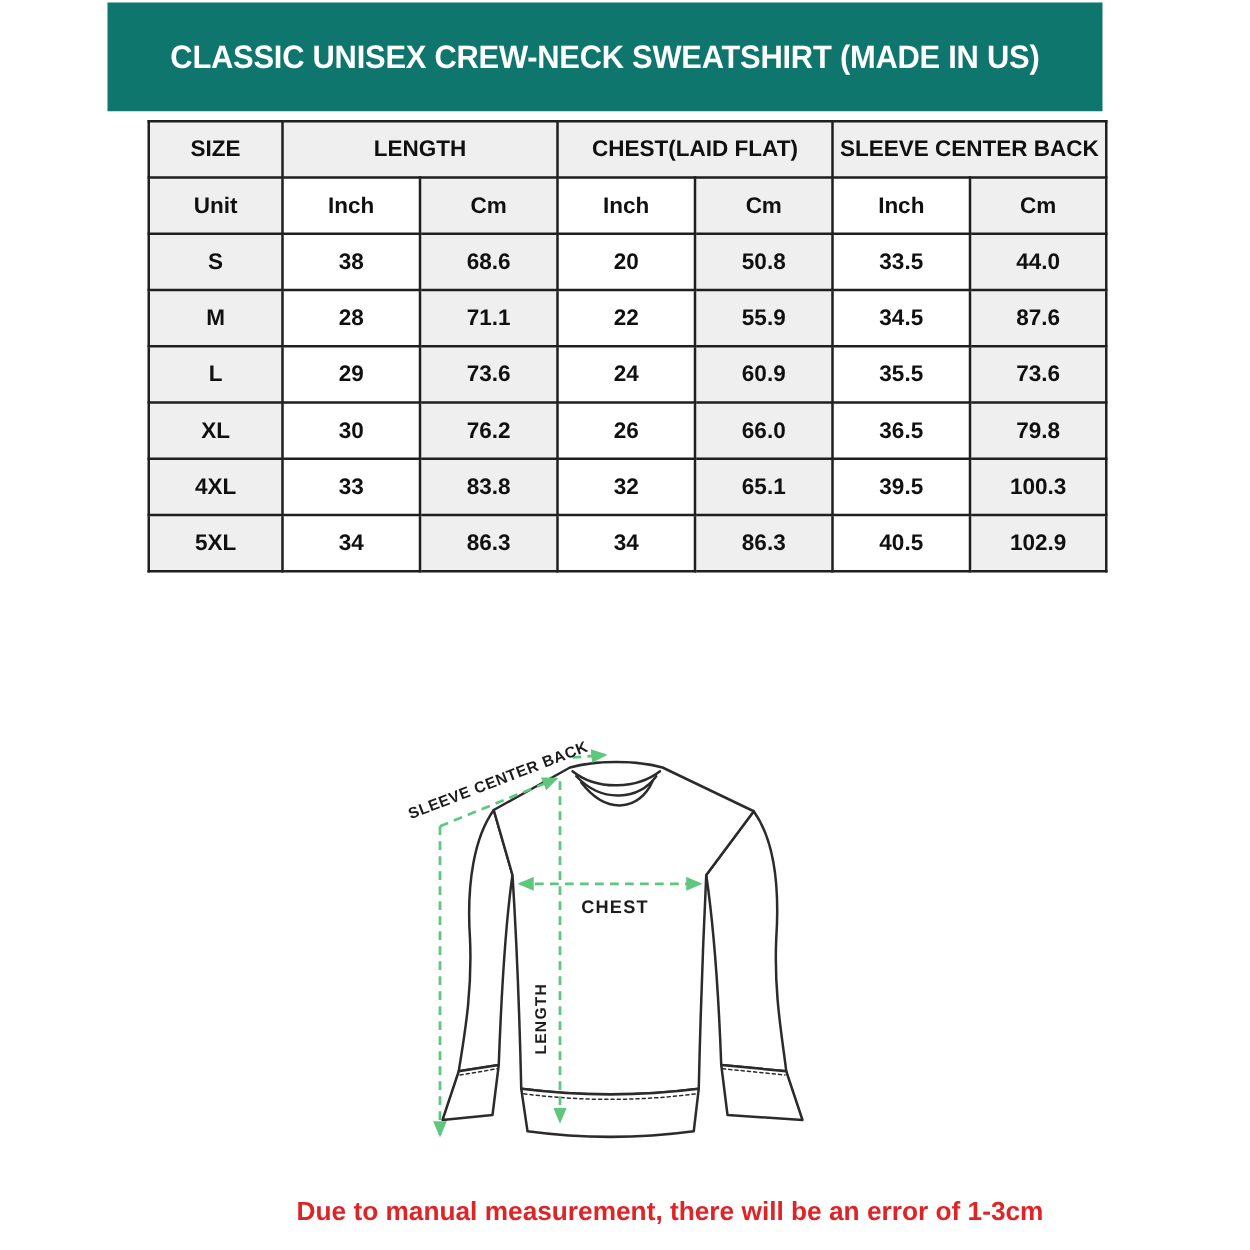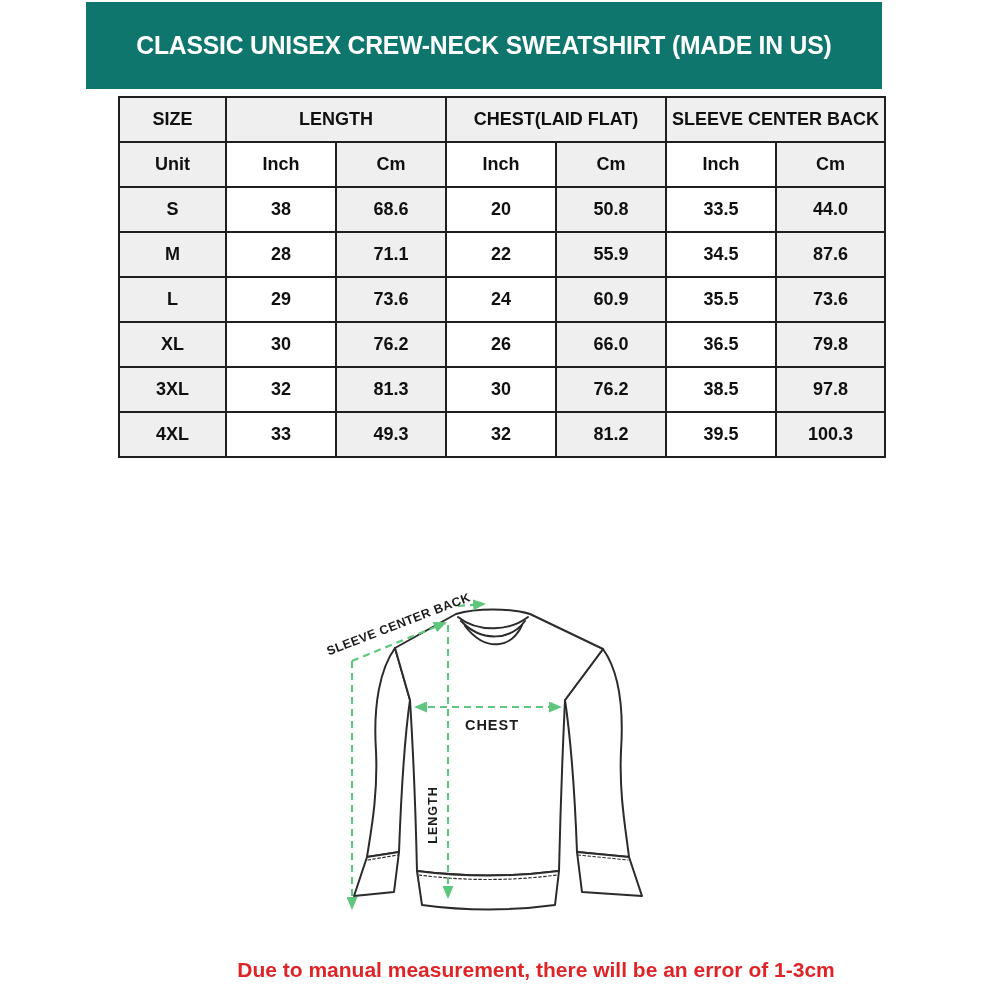"3XL" tr { html: <tr> <td>3XL</td> <td>32</td> <td>81.3</td> <td>30</td> <td>76.2</td> <td>38.5</td> <td>97.8</td> </tr> -> none }
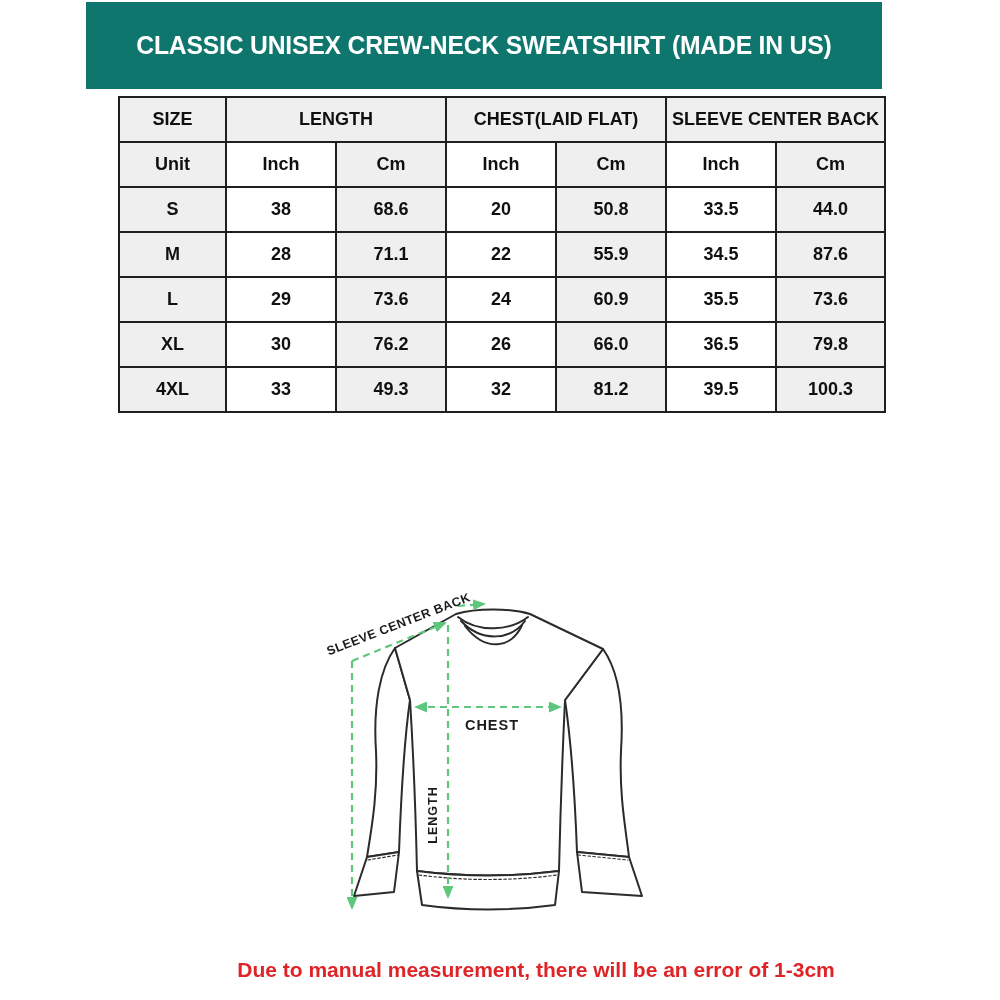"49.3" td.shade { text: 49.3 -> 83.8 }
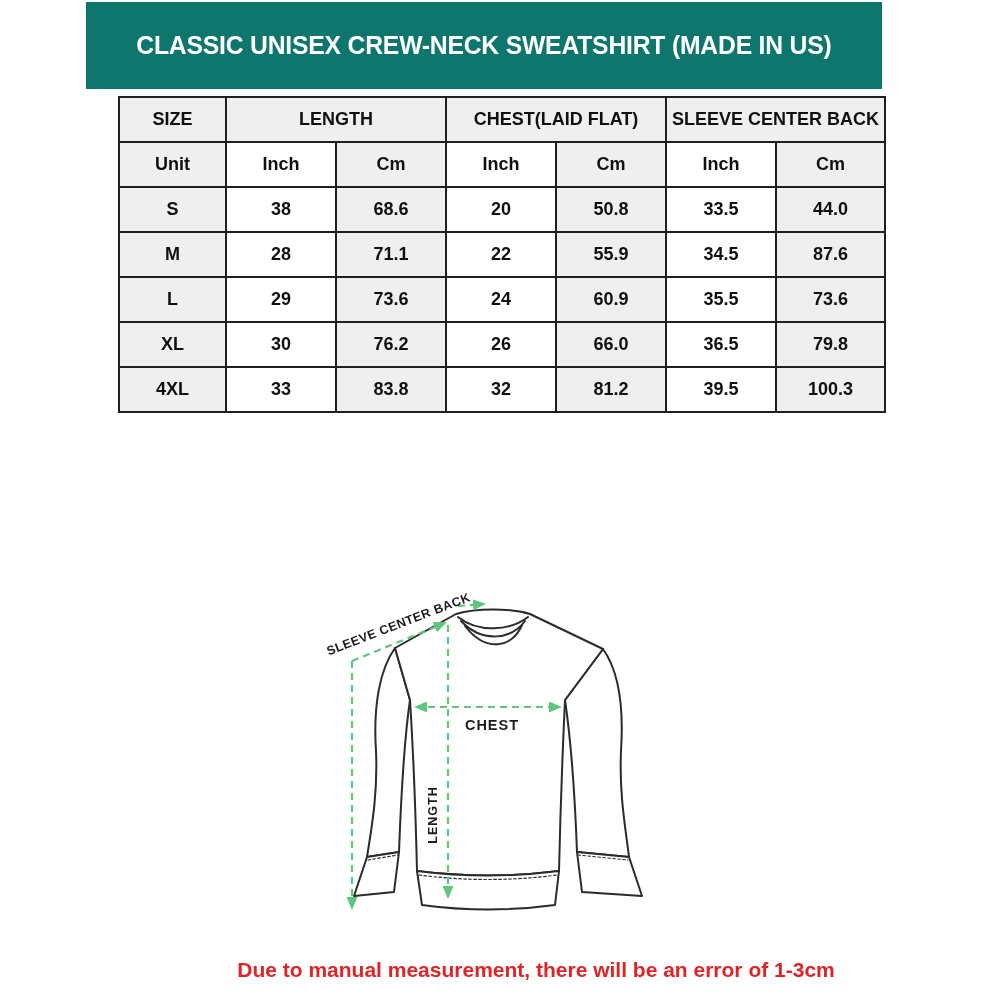"81.2" td.shade { text: 81.2 -> 65.1 }
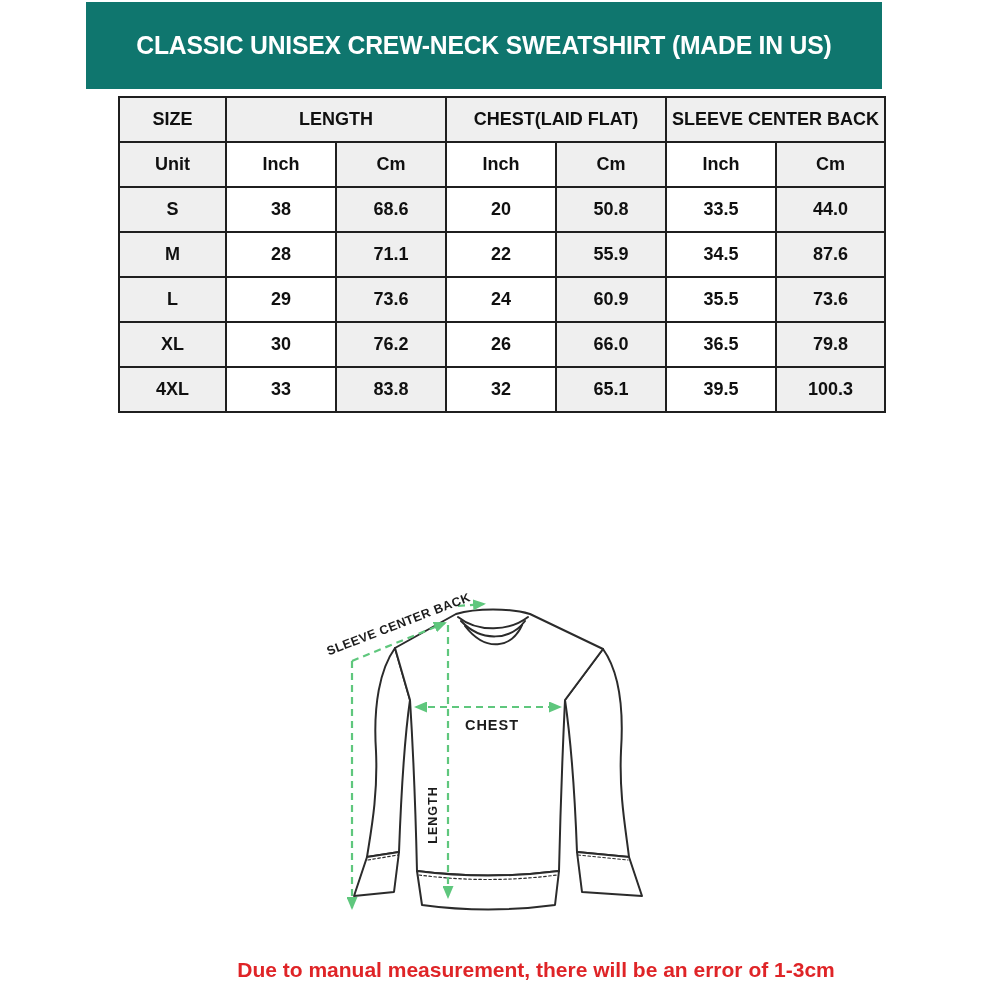"5XL" tr { html: none -> <tr> <td>5XL</td> <td>34</td> <td>86.3</td> <td>34</td> <td>86.3</td> <td>40.5</td> <td>102.9</td> </tr> }
